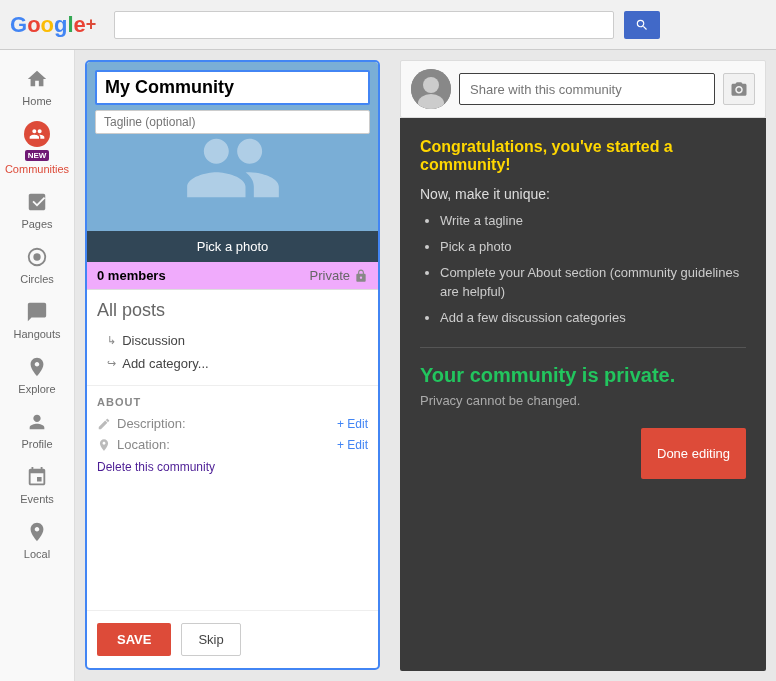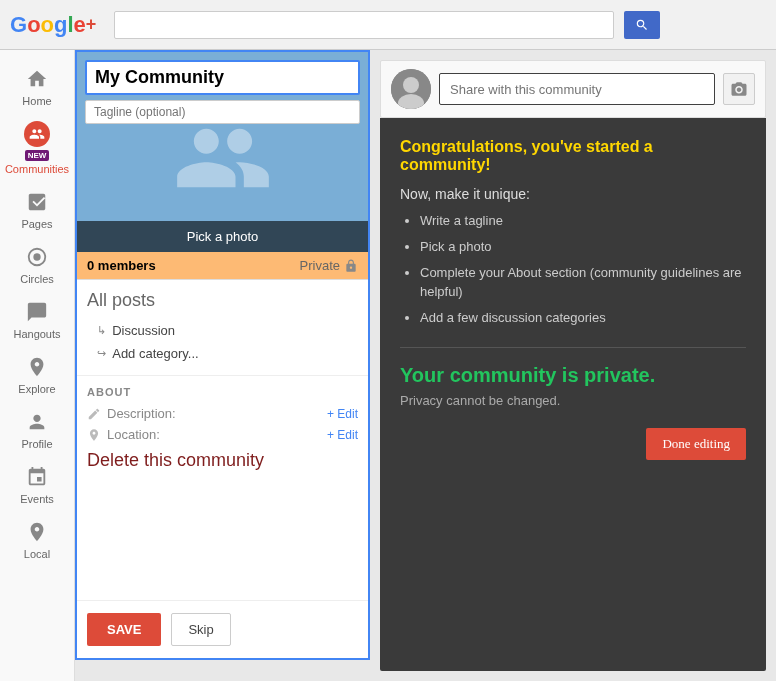"My Community" #community-panel { border-radius: 0 -> 5px; margin: none -> 10px }
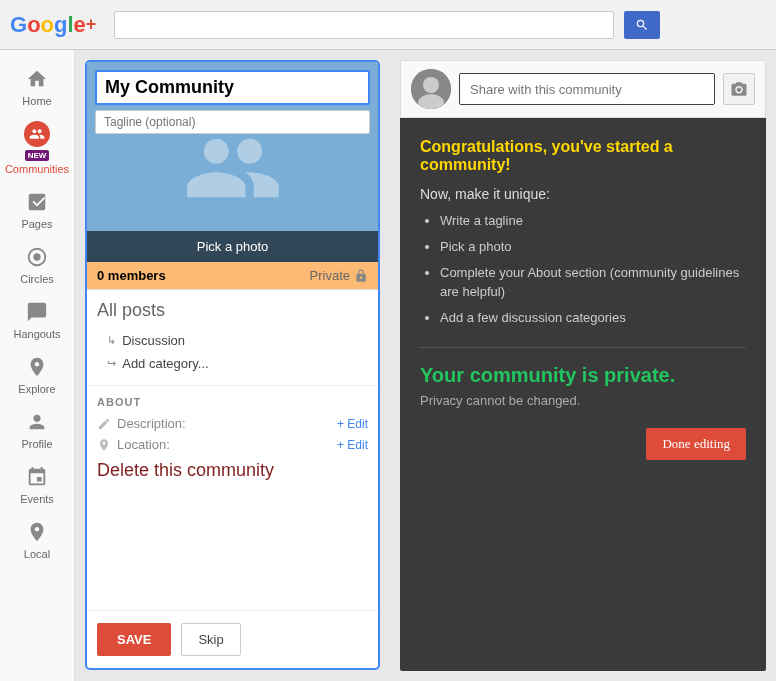"0 members" #members-bar { background: #fdba74 -> #f0abfc }
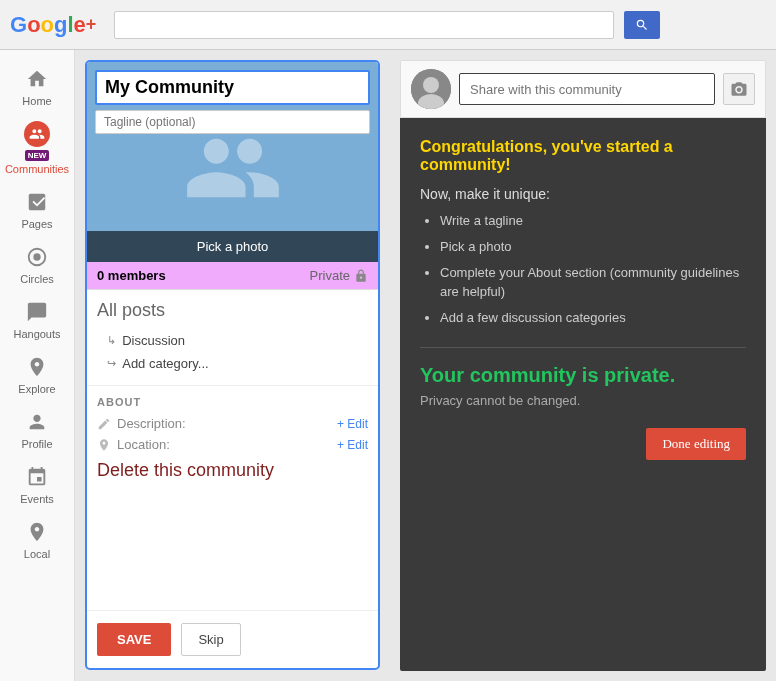"Done editing" #done-editing-btn { font-family: Liberation Serif, serif -> none; padding: 8px 16px -> 18px 16px }
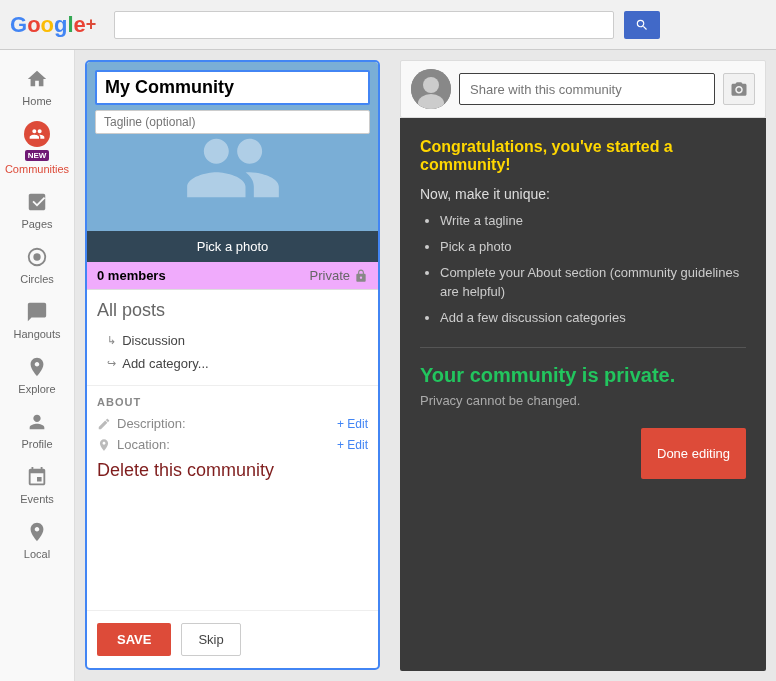"Delete this community" #delete-link { color: #7f1d1d -> #4c1d95; font-size: 18px -> 12px }
